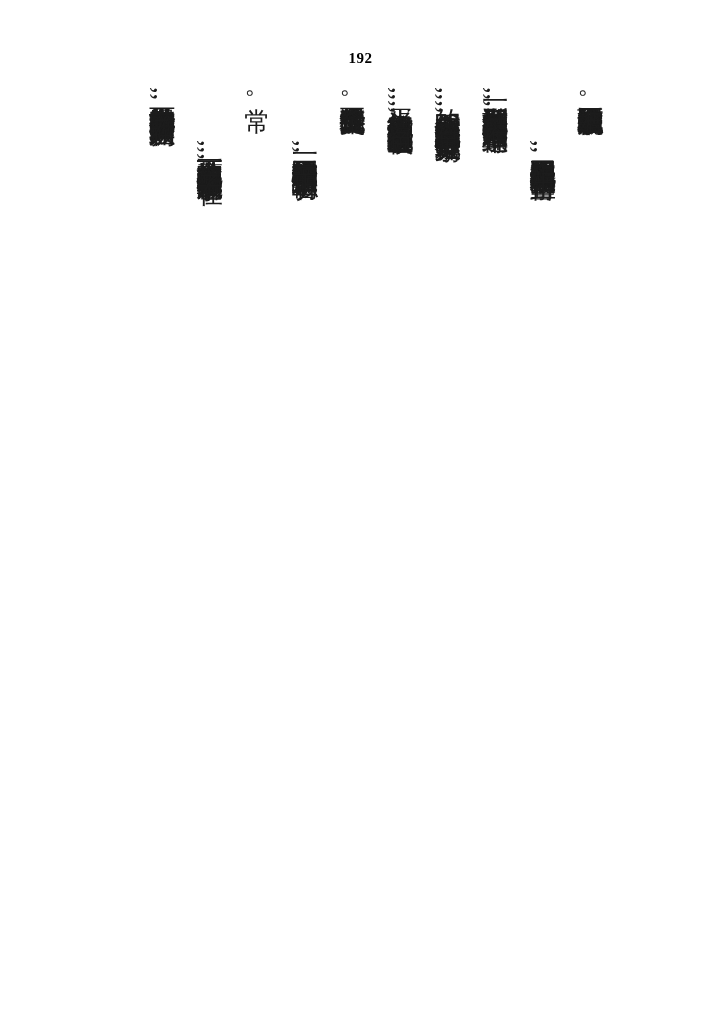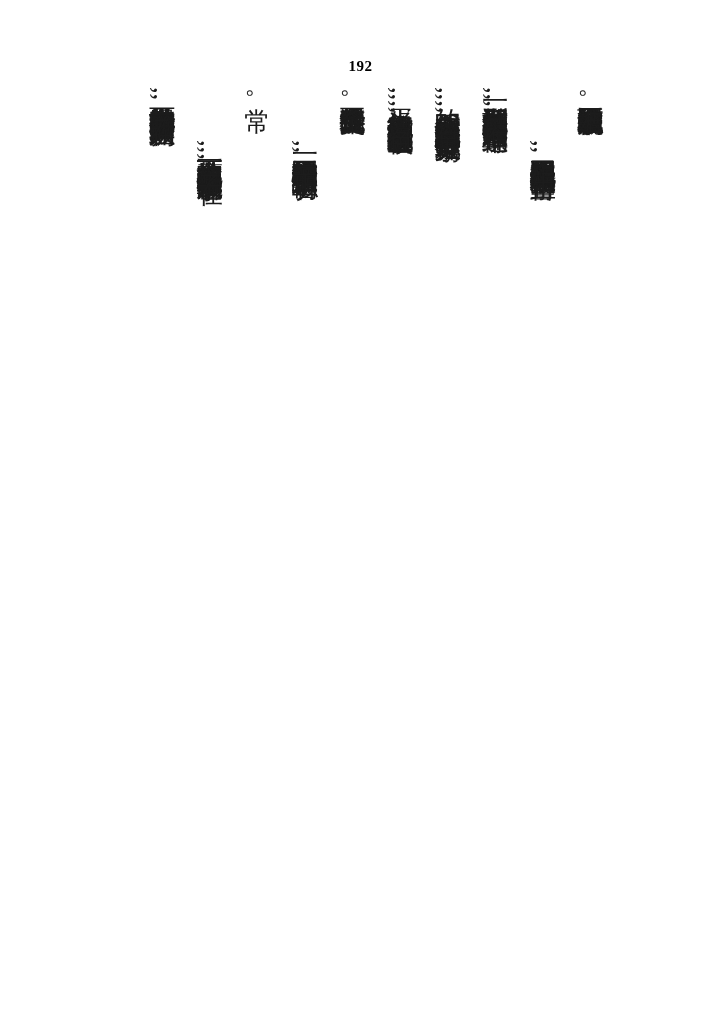"192" .page-number { top: 58px -> 50px }
